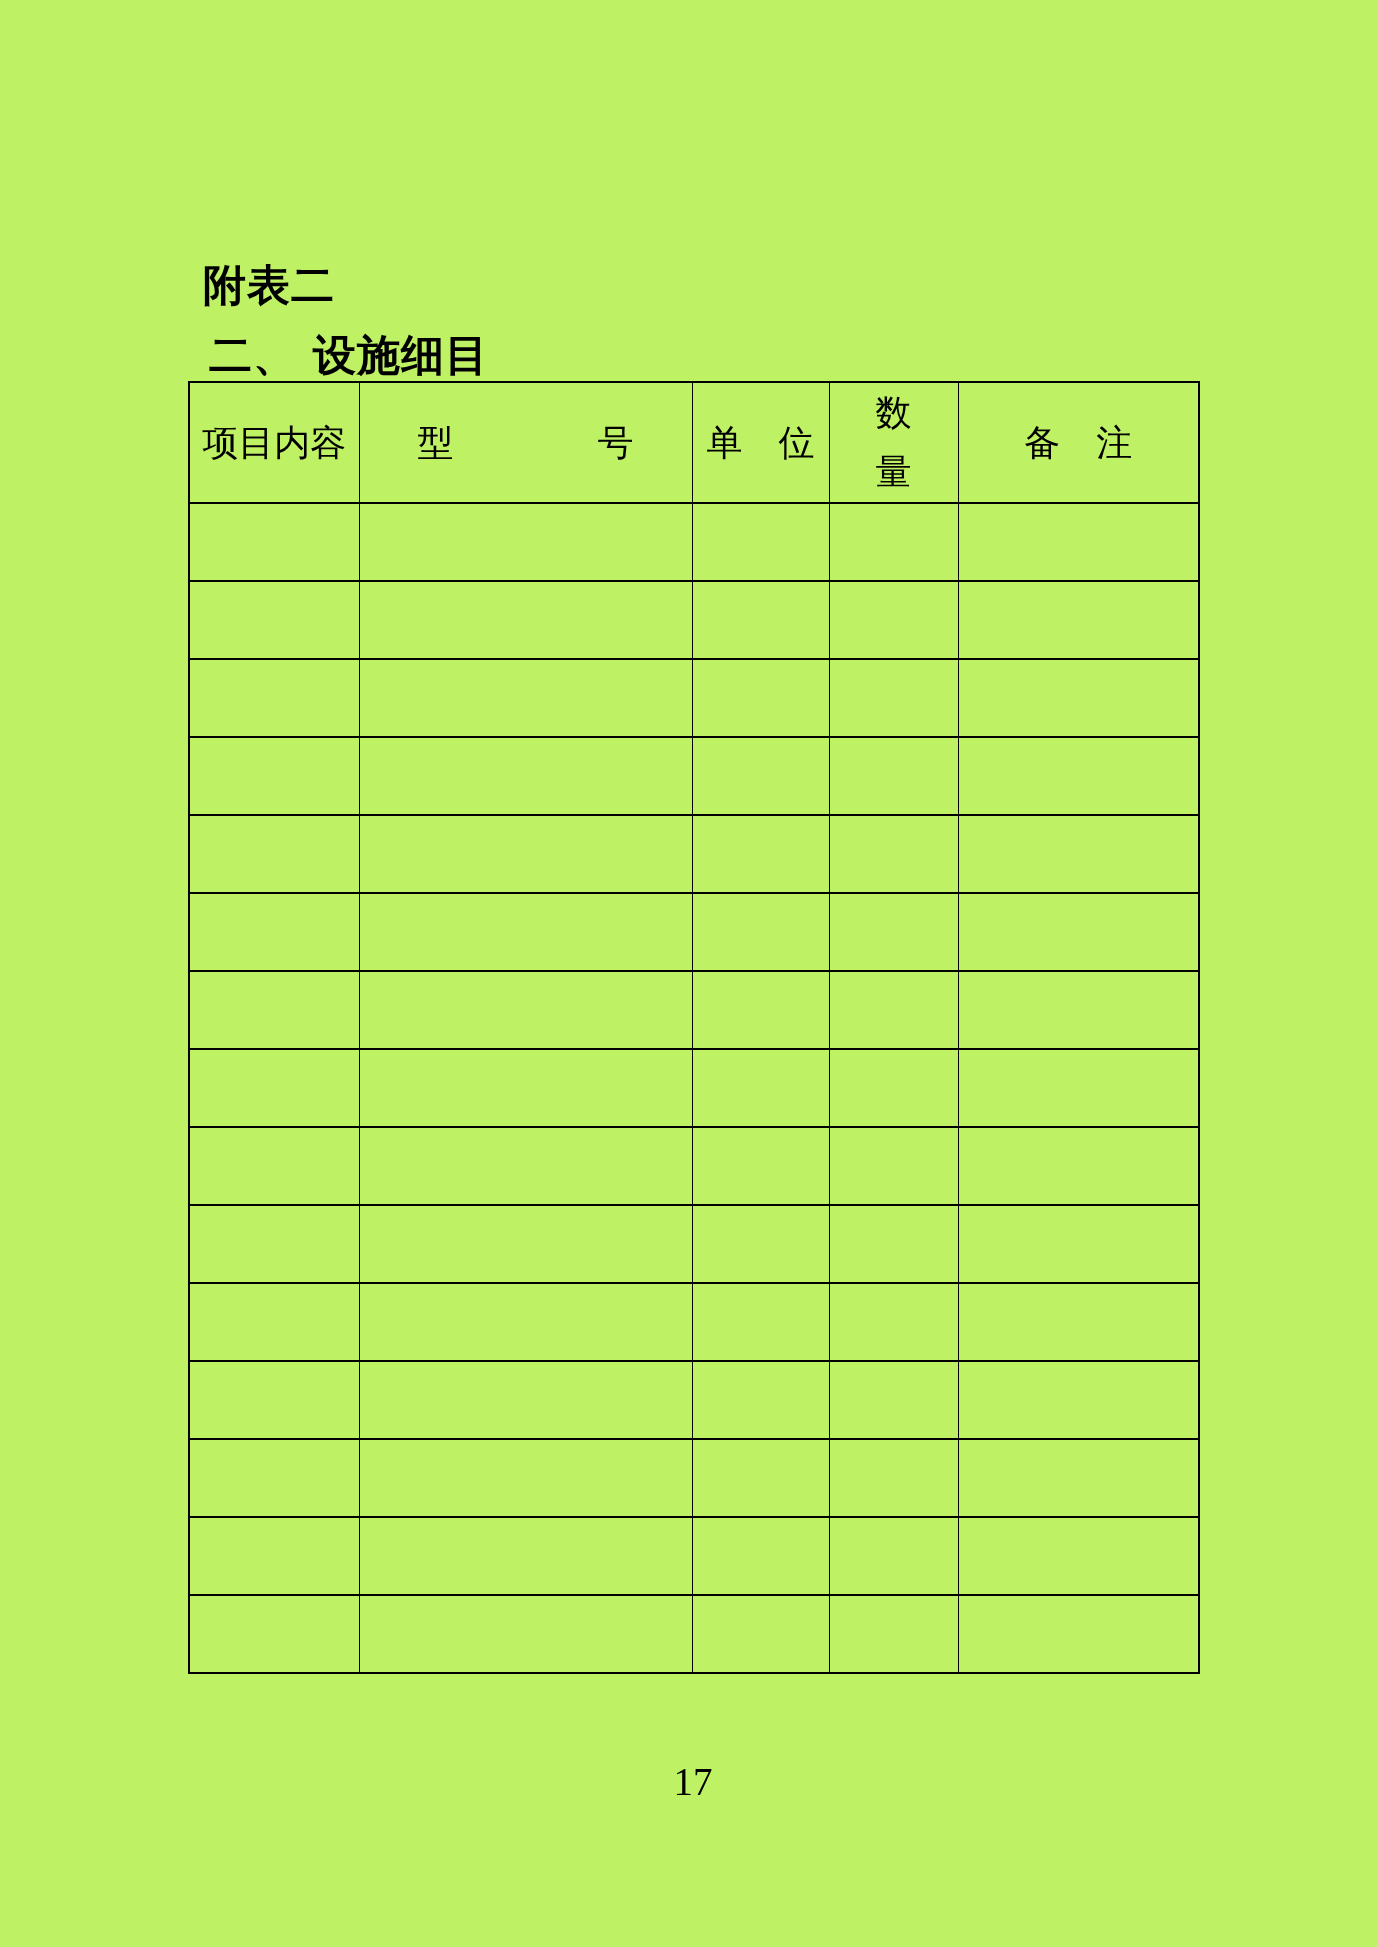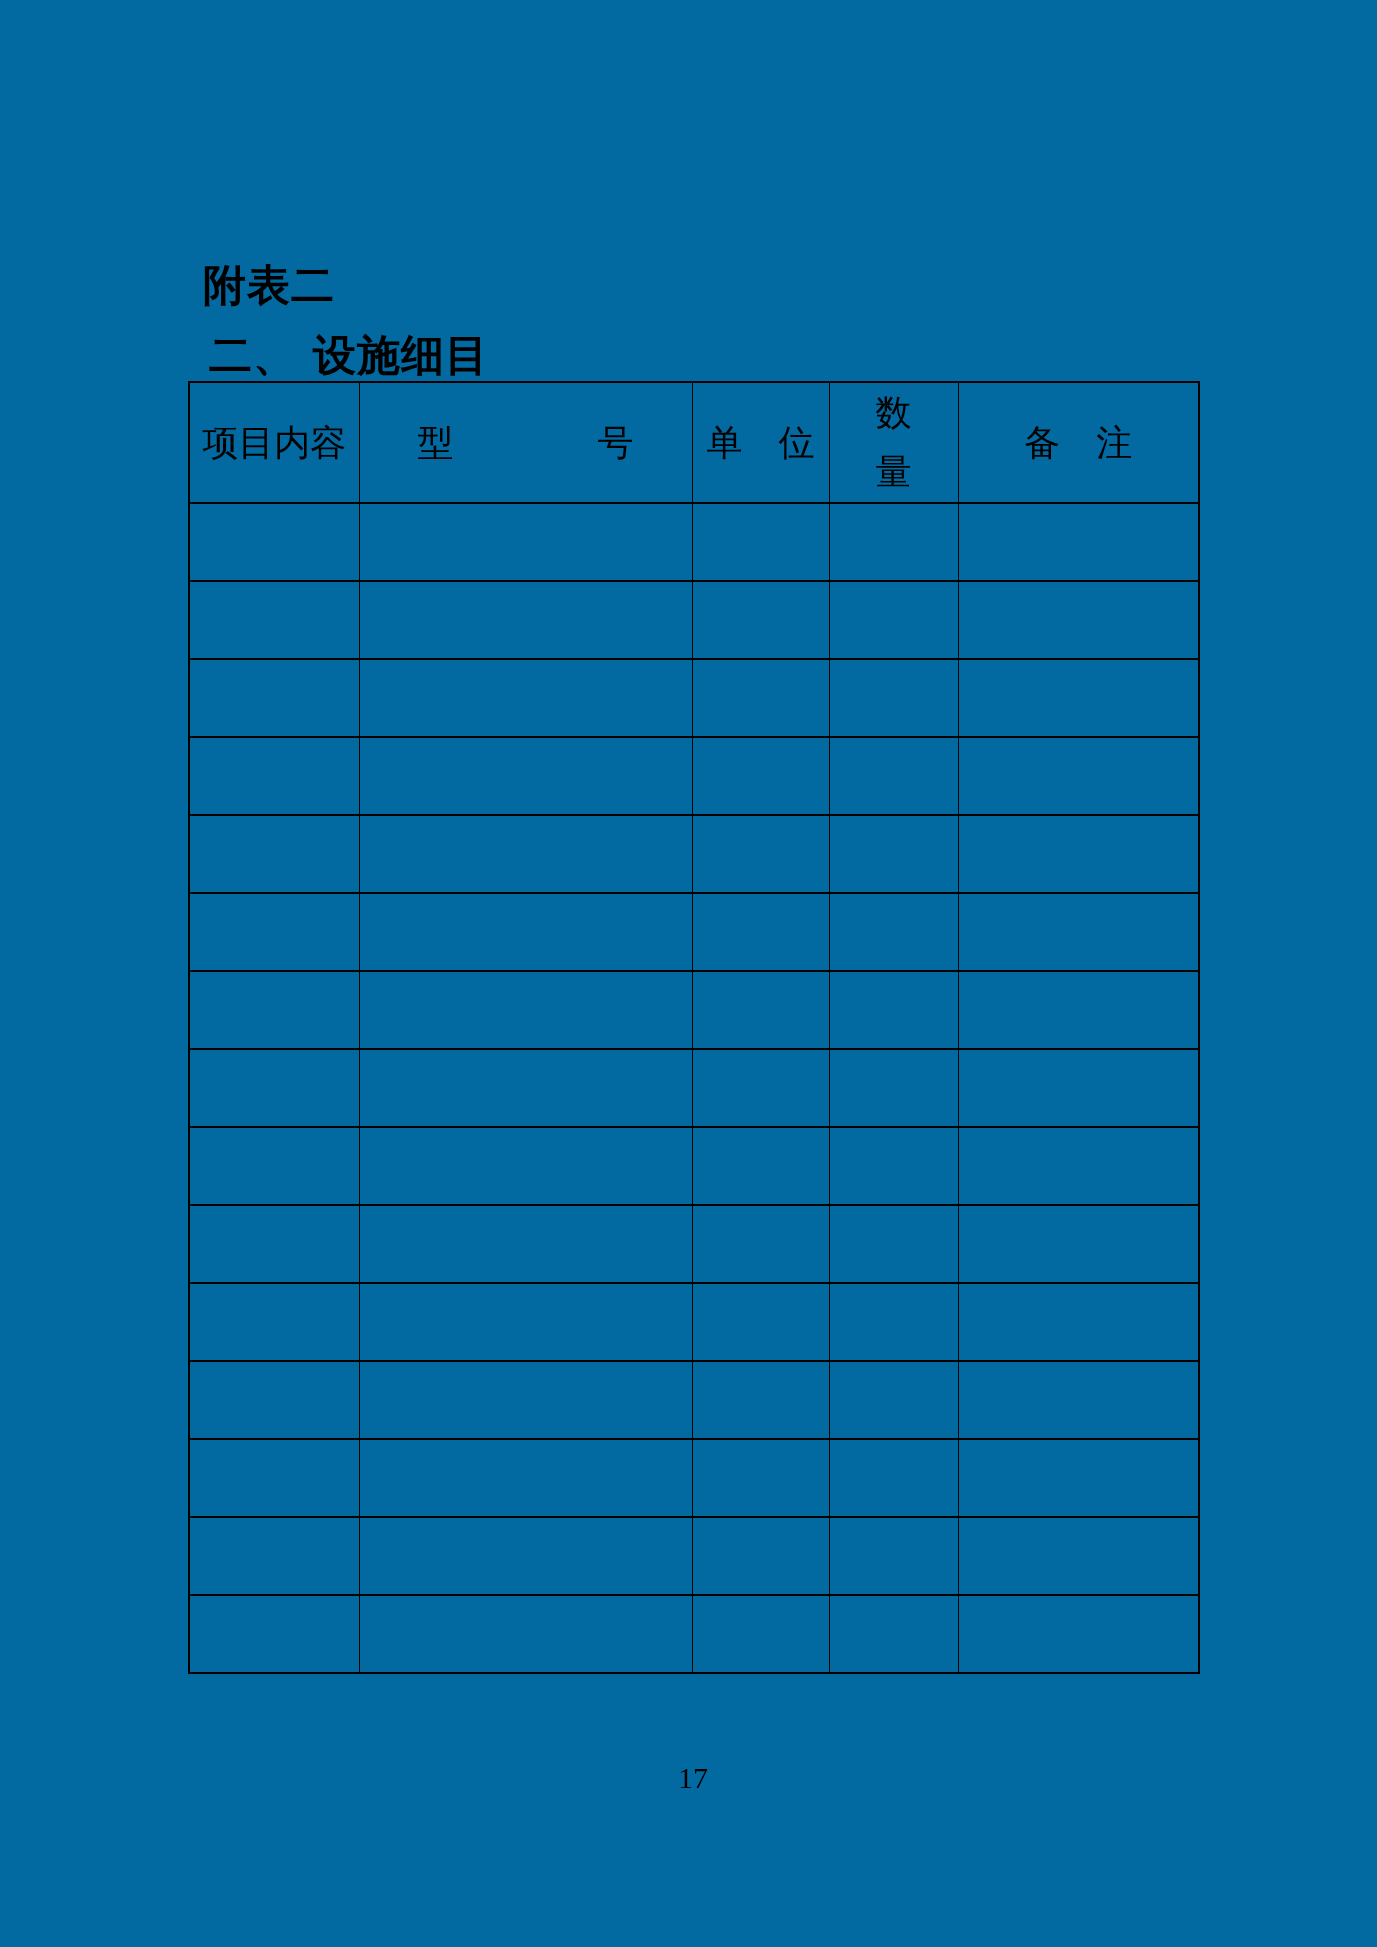"附表二" .page { background: #0369a1 -> #bef264 }
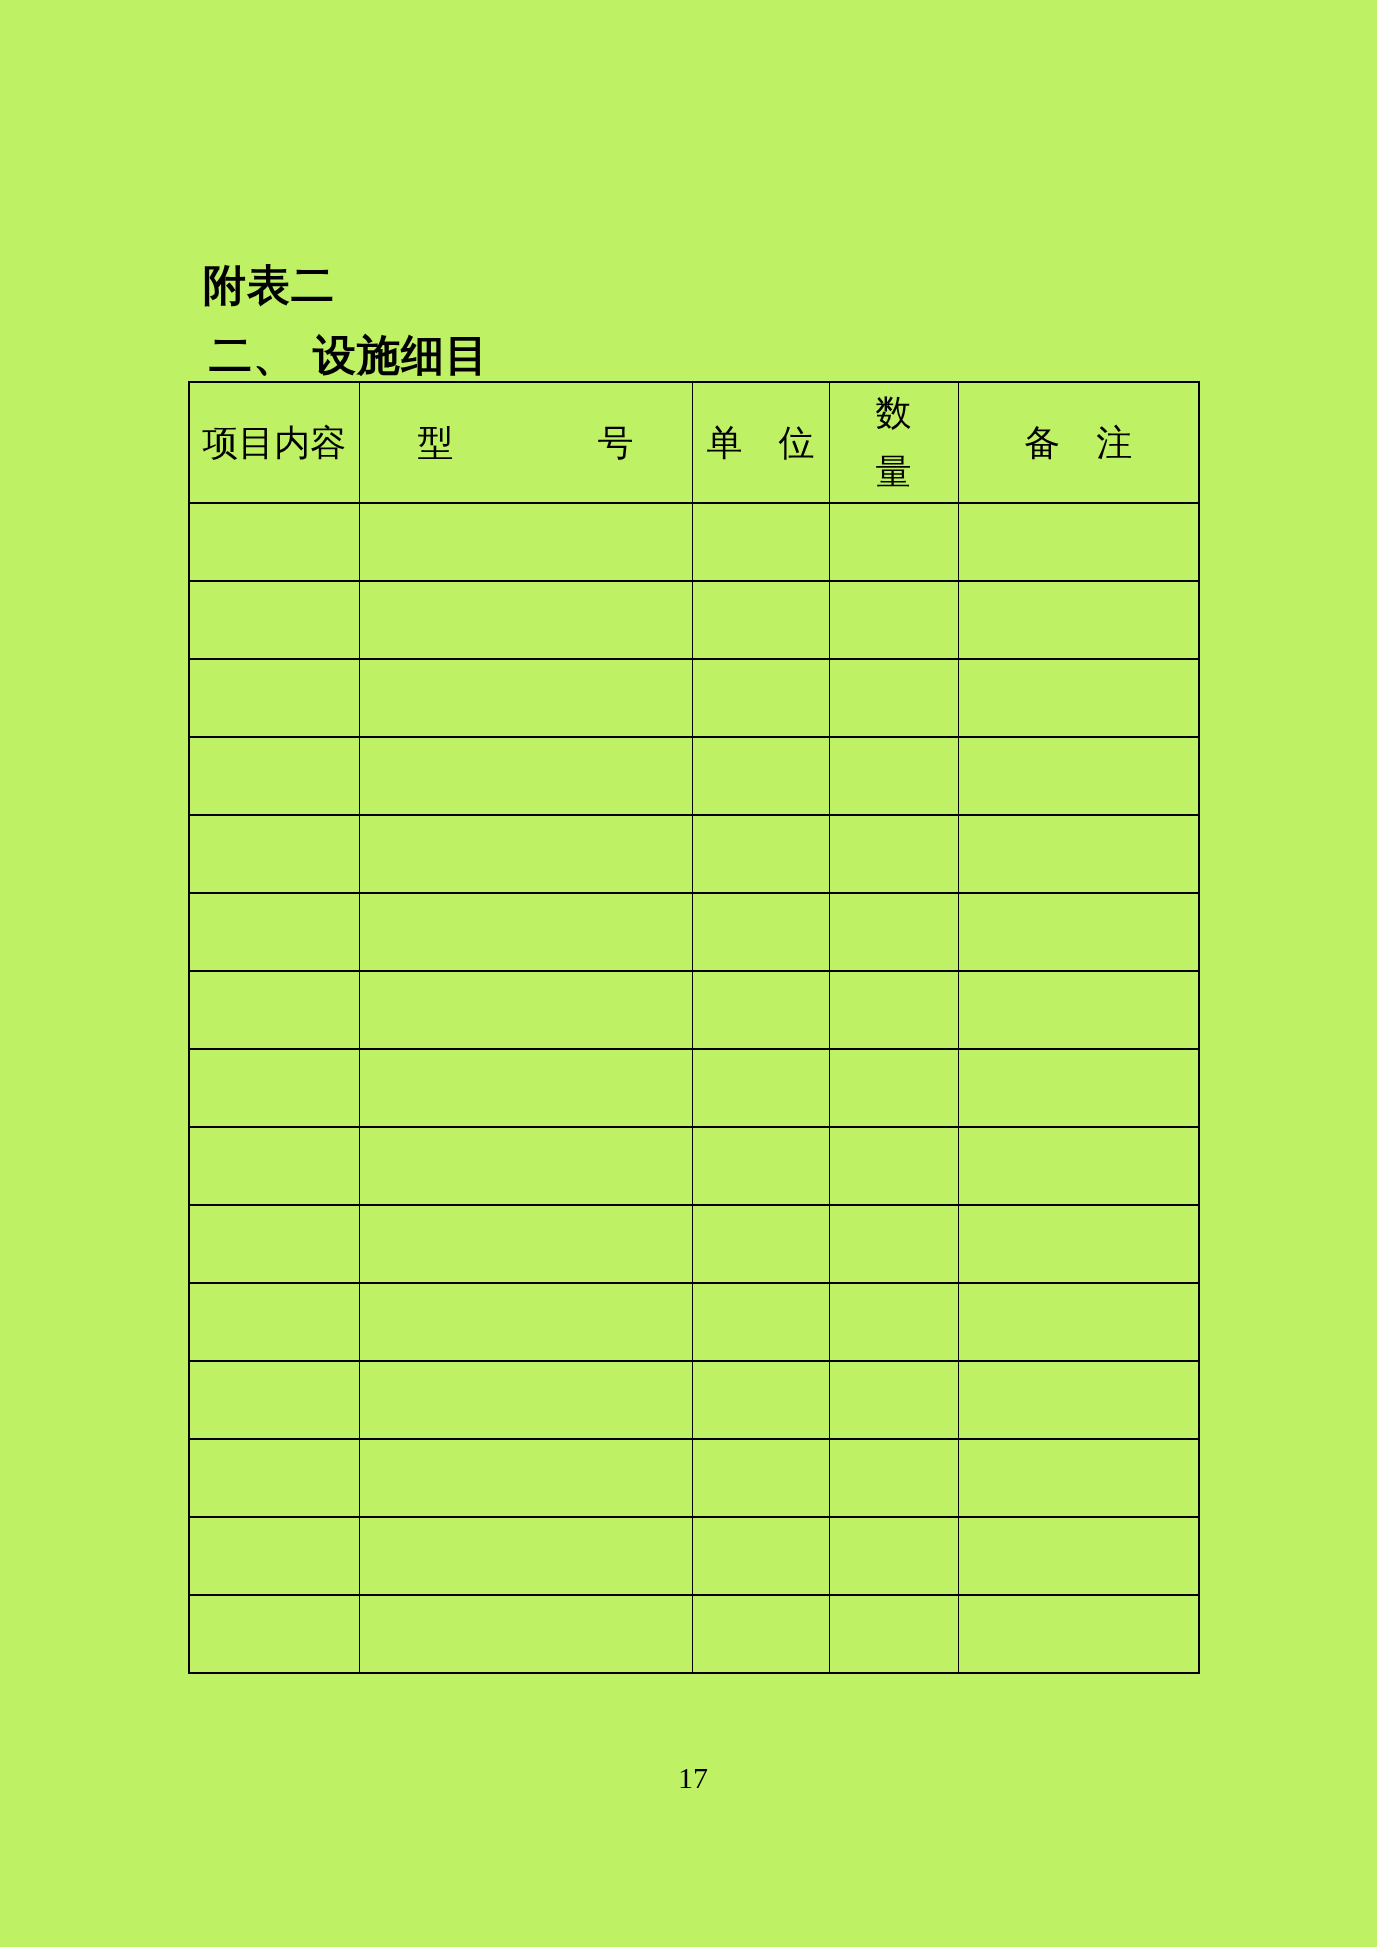"17" .page-number { font-size: 30px -> 39px }
